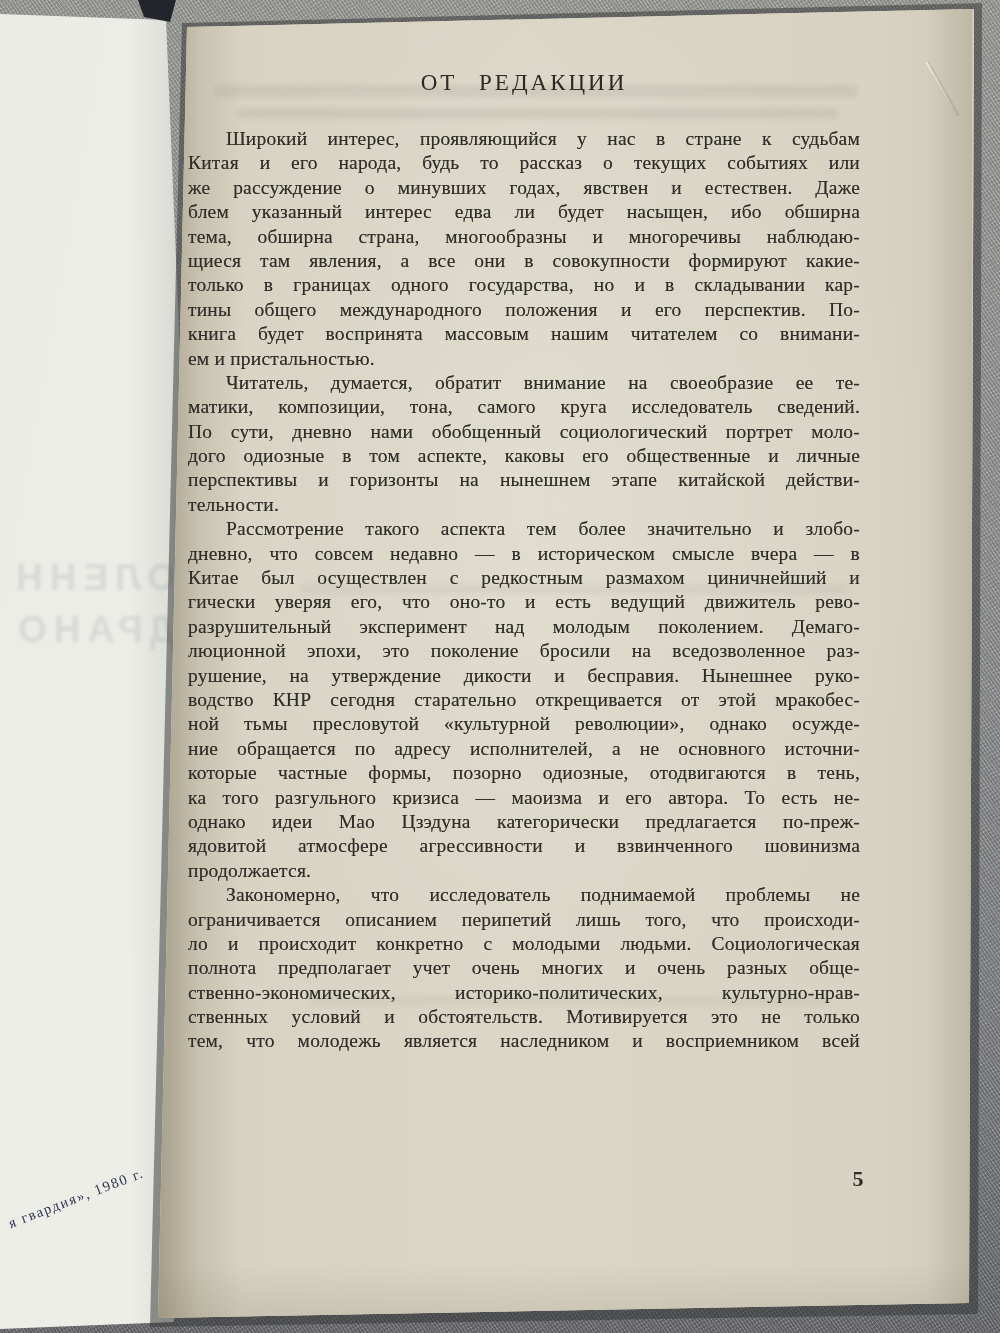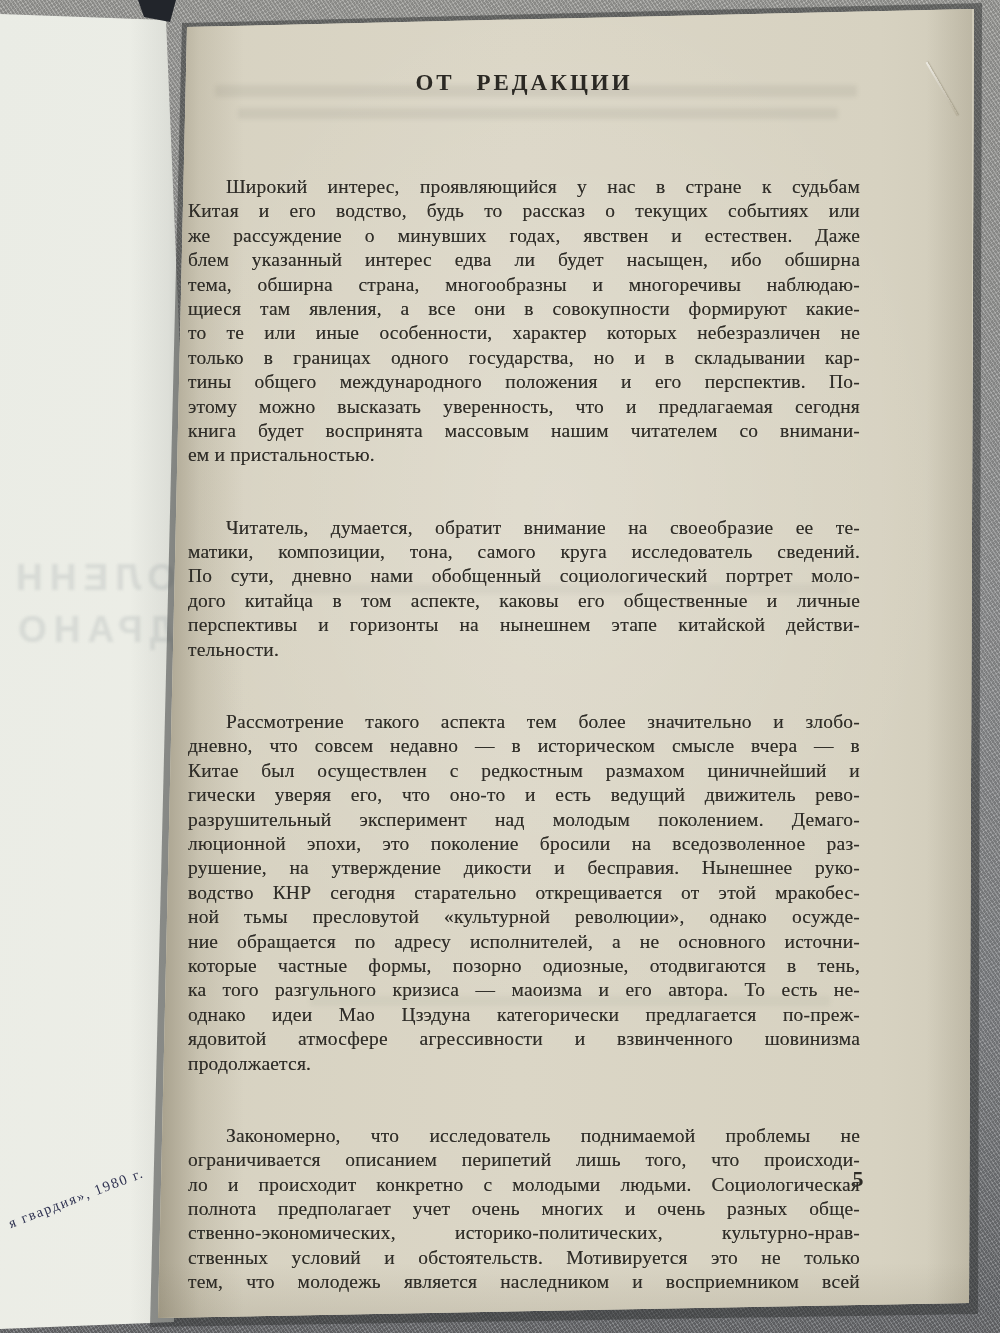"ОТ РЕДАКЦИИ" .heading { font-weight: bold -> normal }
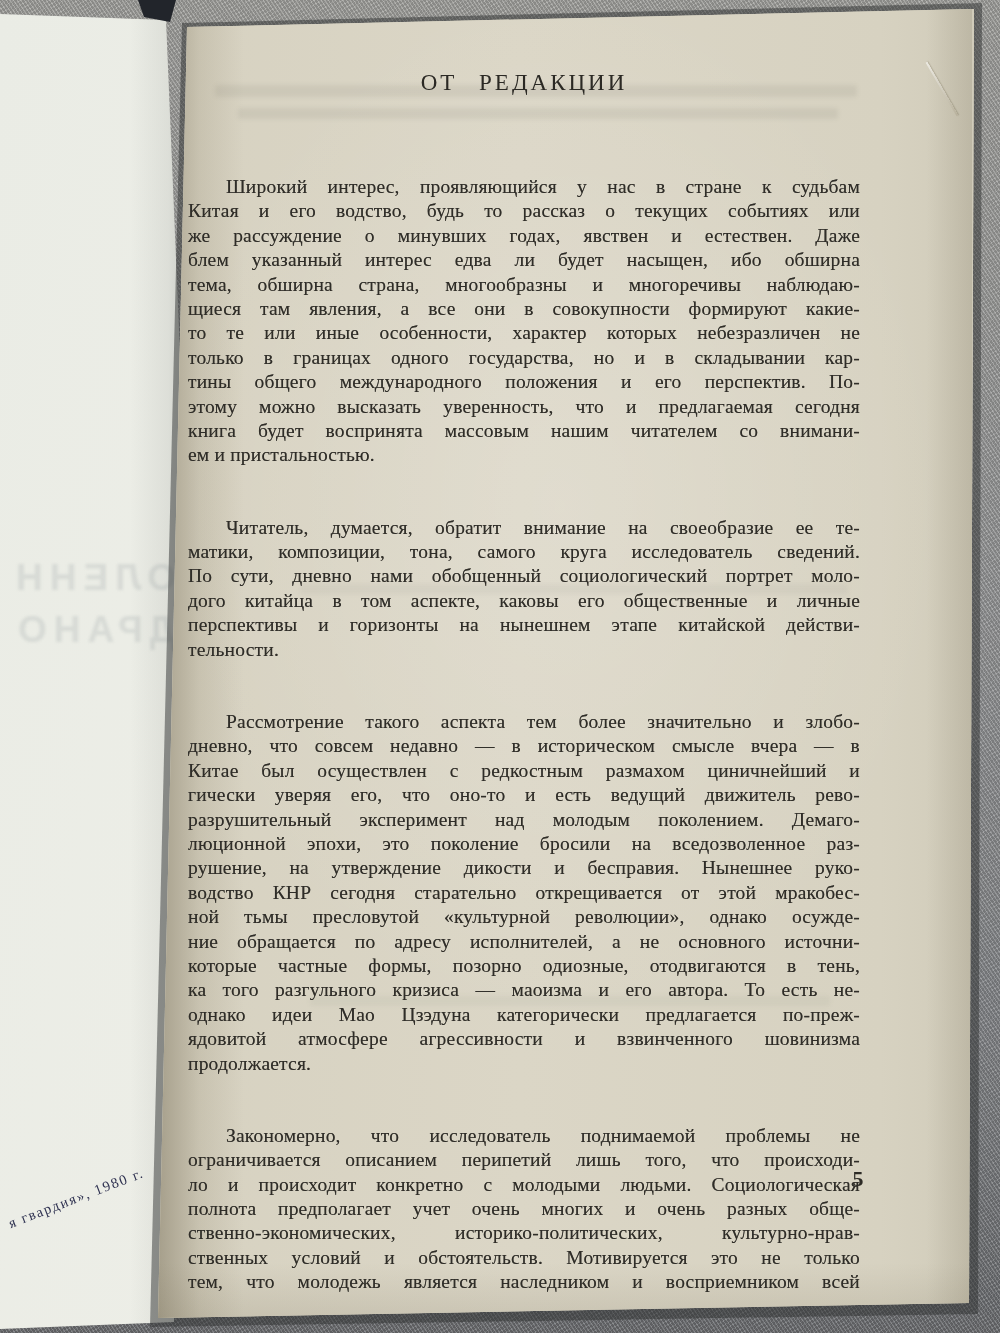"Широкий интерес, проявляющийся у нас" .line-indent { margin-top: 48px -> none }
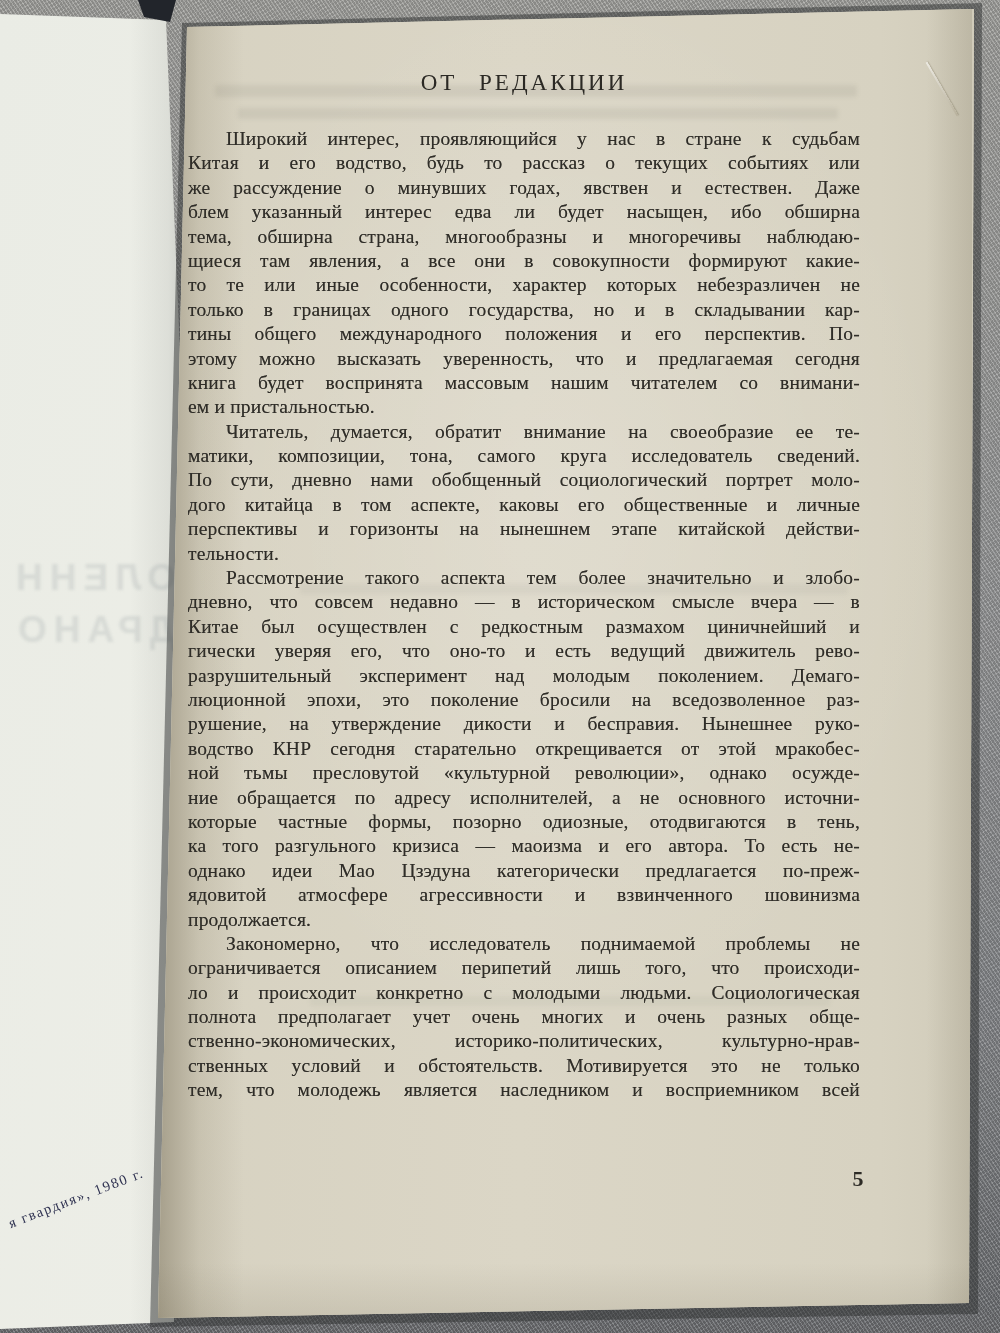"Китая и его водство, будь" div.line { text: водство -> народа }
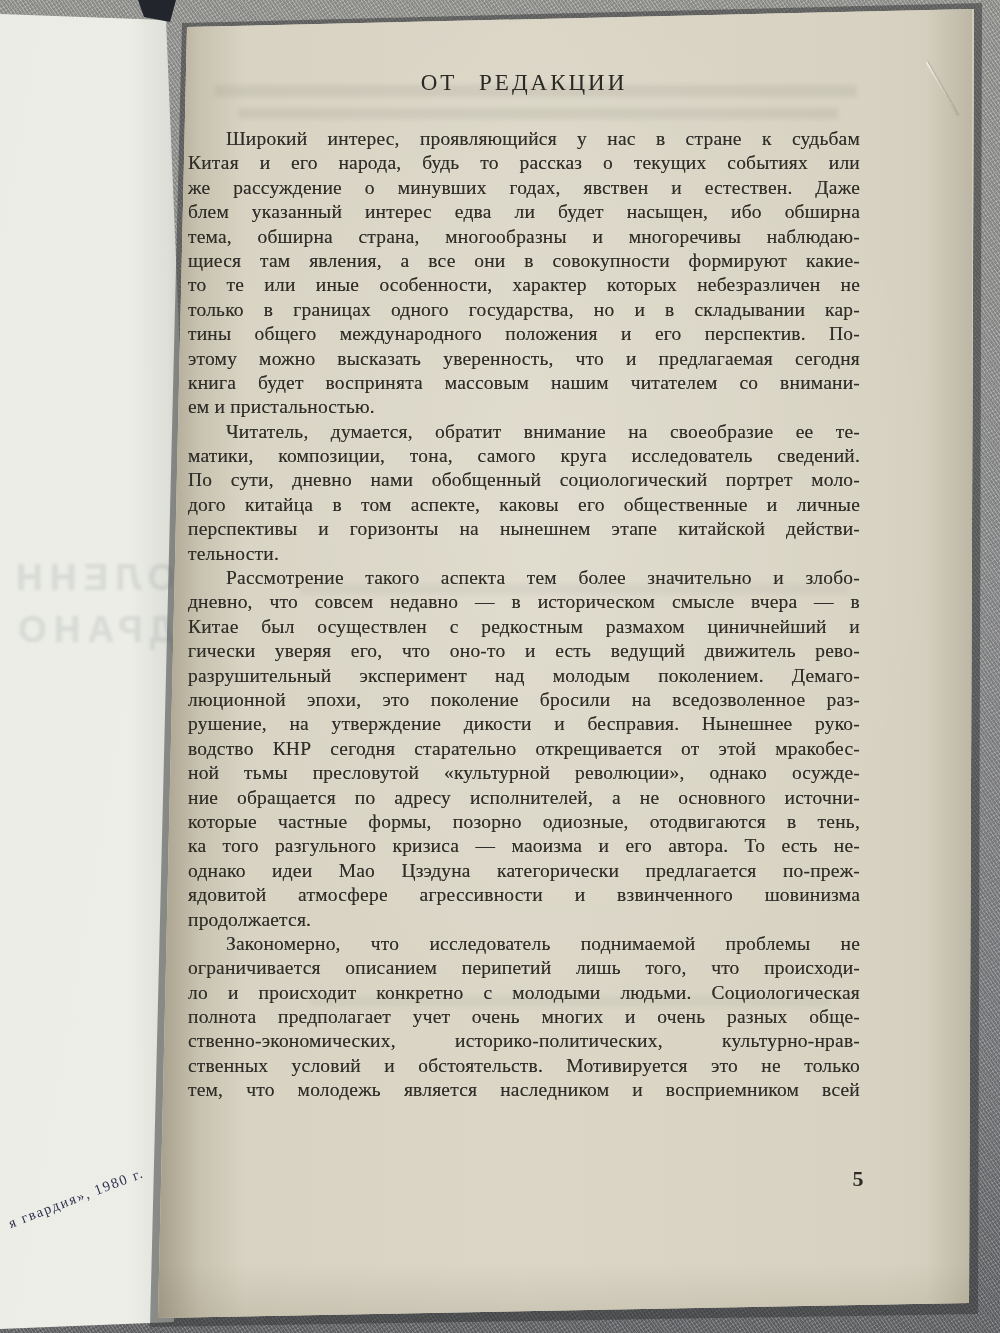"то те или иные особенности," div.line { html: <div>то те или иные особенности, характер которых небезразличен не</div> -> none }
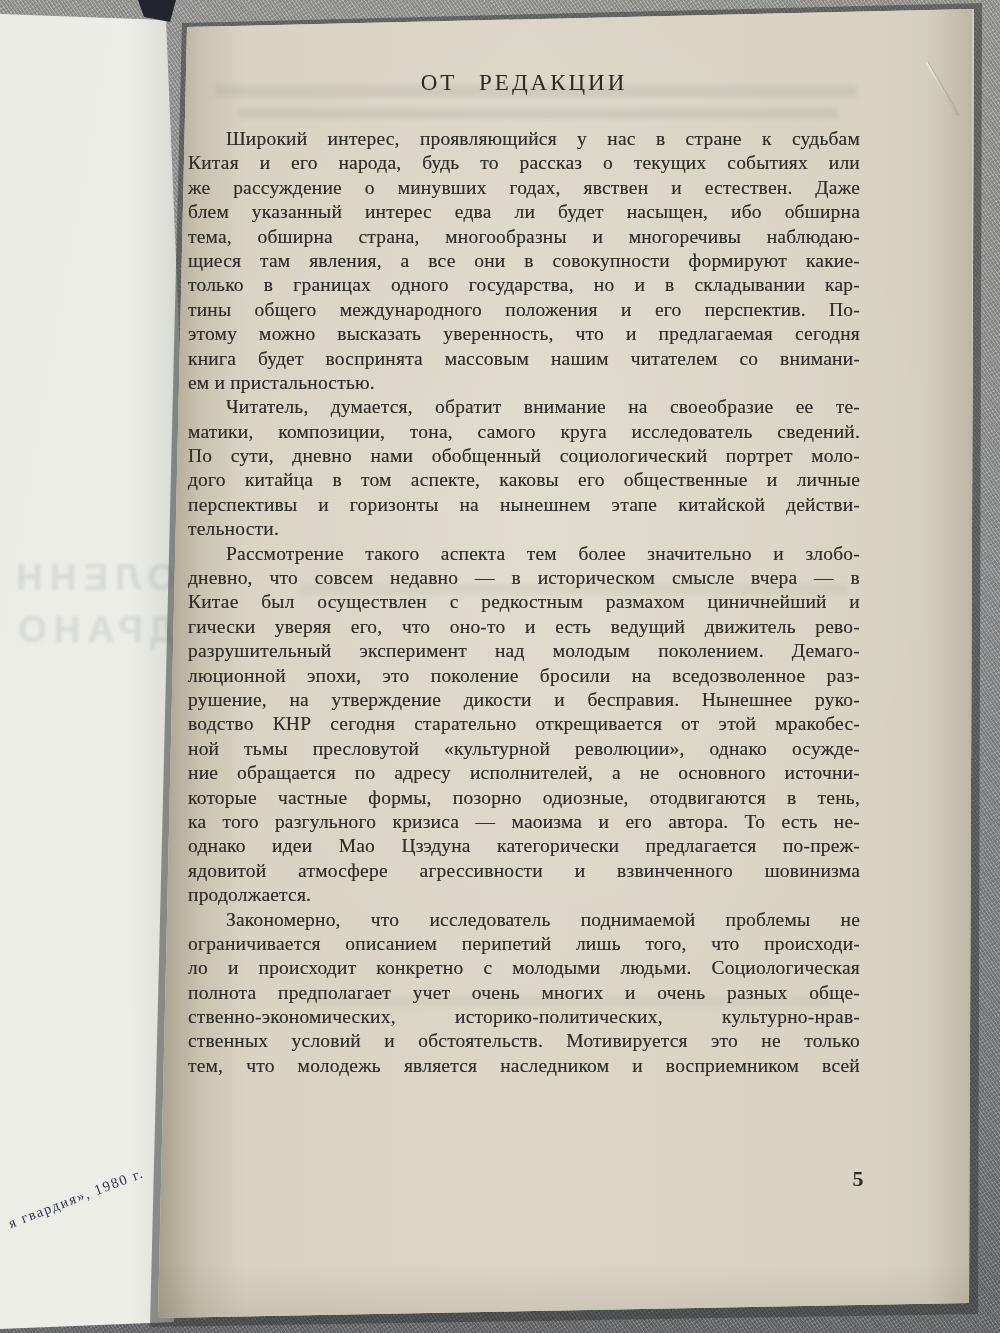"этому можно высказать уверенность, что" div.line { html: <div>этому можно высказать уверенность, что и предлагаемая сегодня</div> -> none }
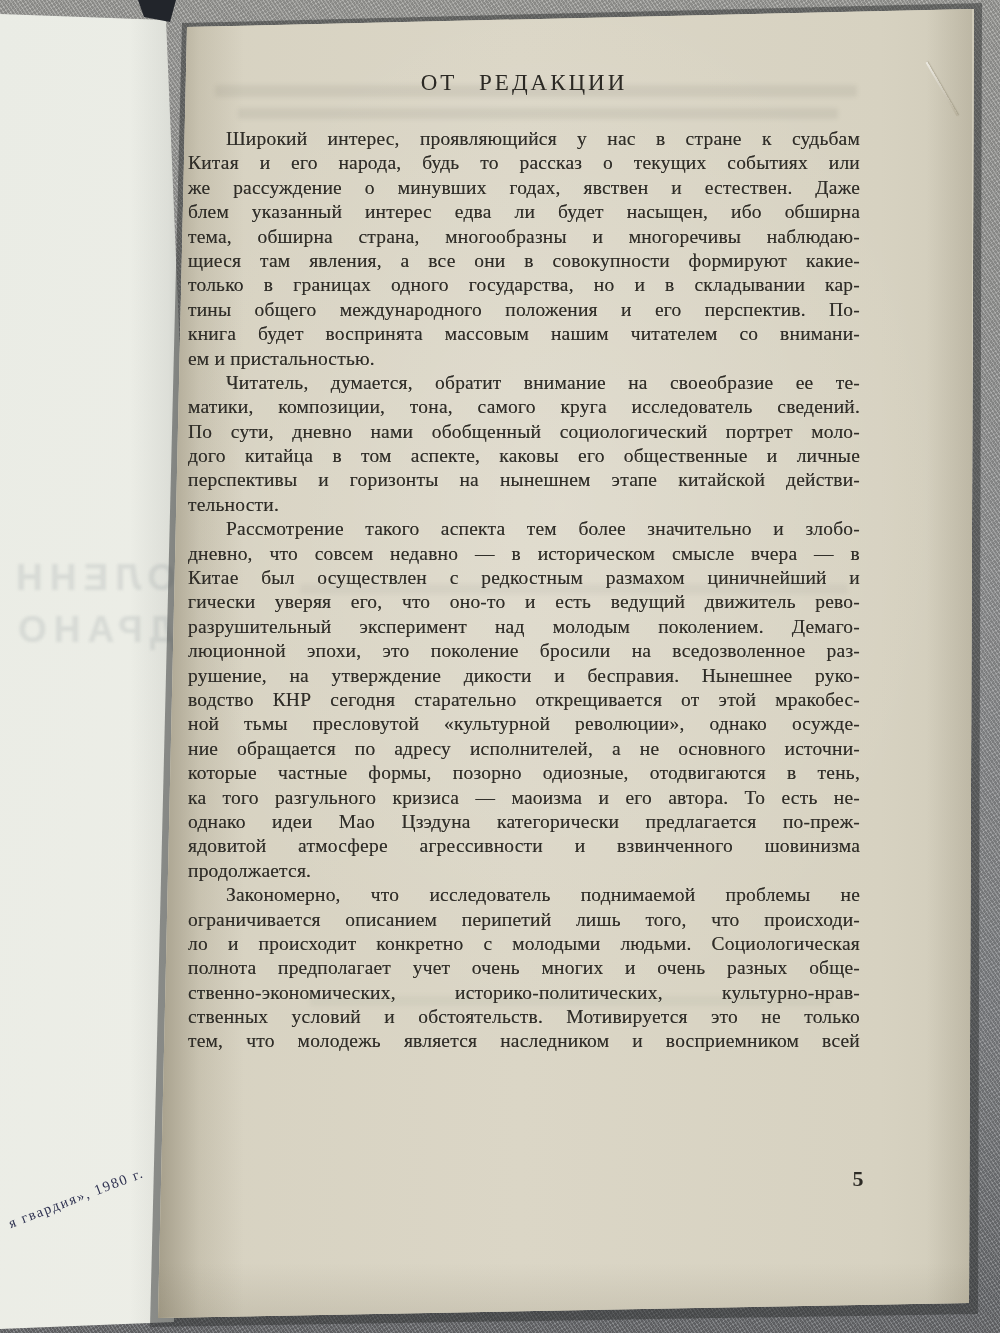"дого китайца в том аспекте," div.line { text: китайца -> одиозные }
